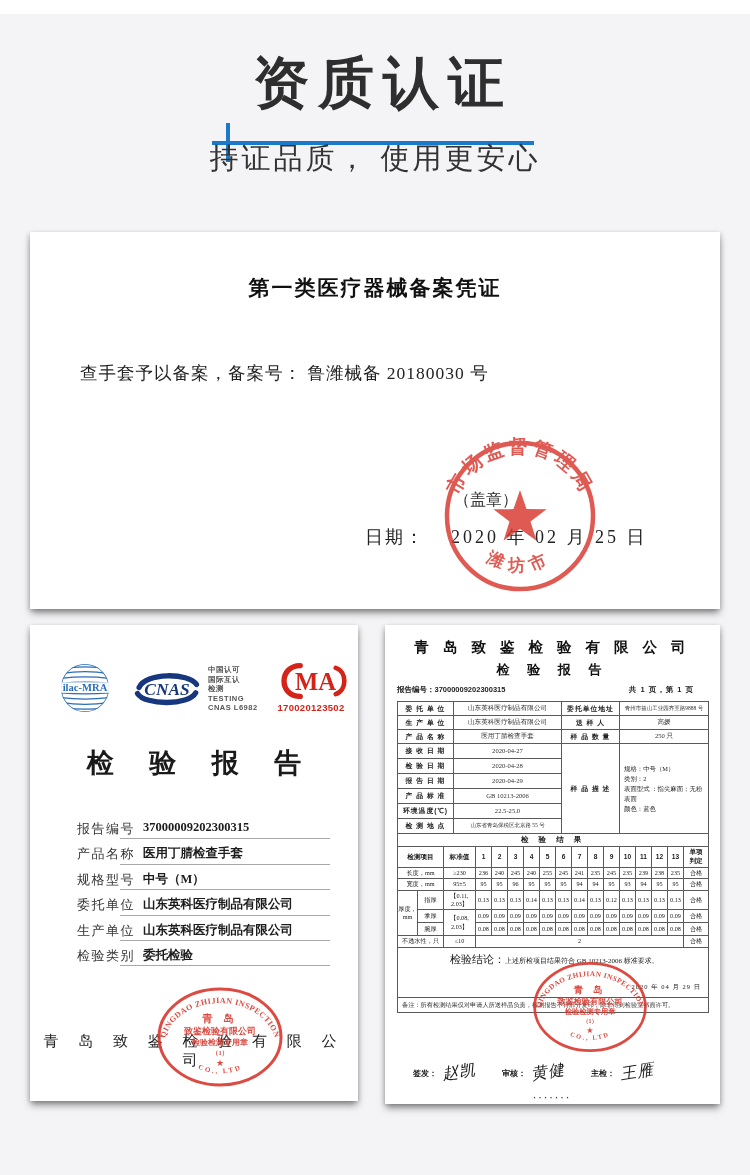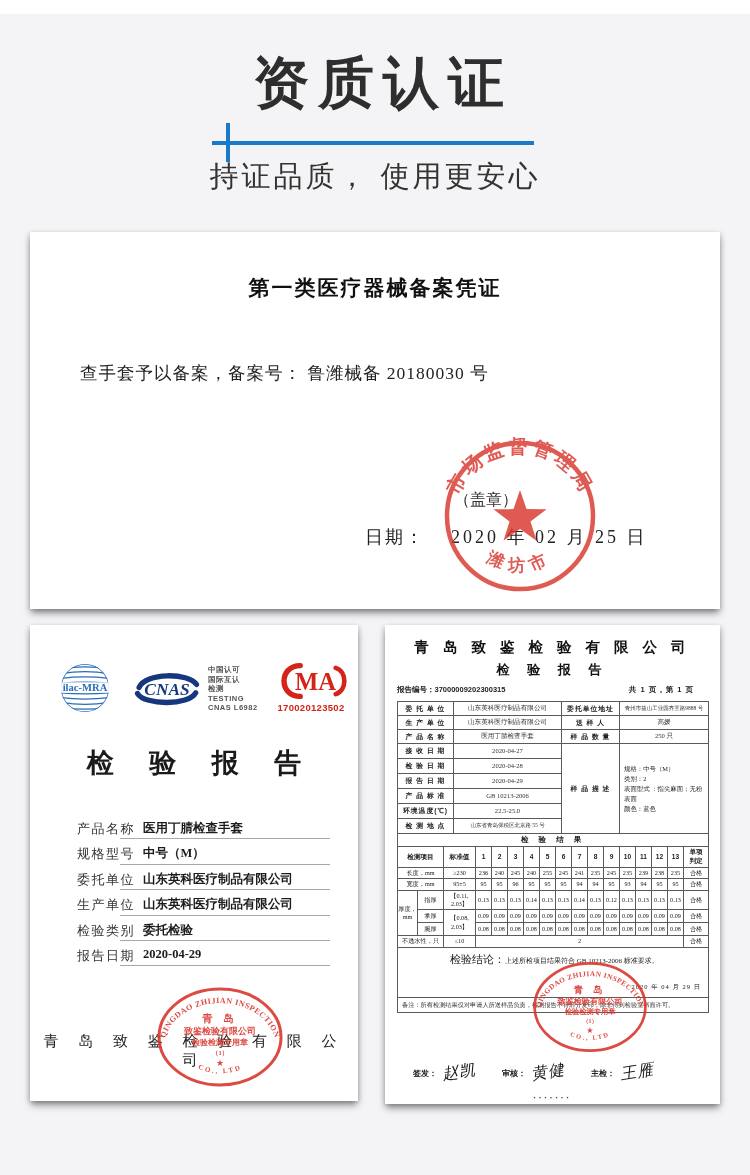"持证品质， 使用更安心" .hd-sub { top: 157px -> 139px }
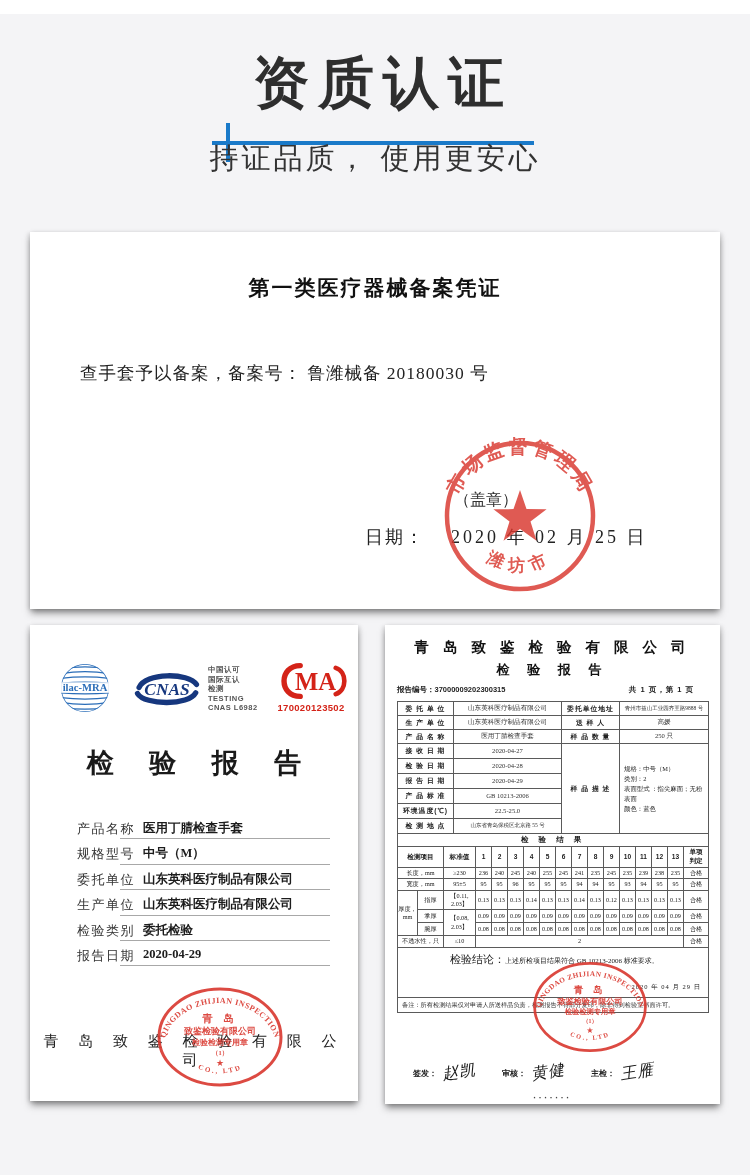"报告编号" div.lf-row { html: none -> <div> <span>报告编号</span> <span>37000009202300315</span> </div> }
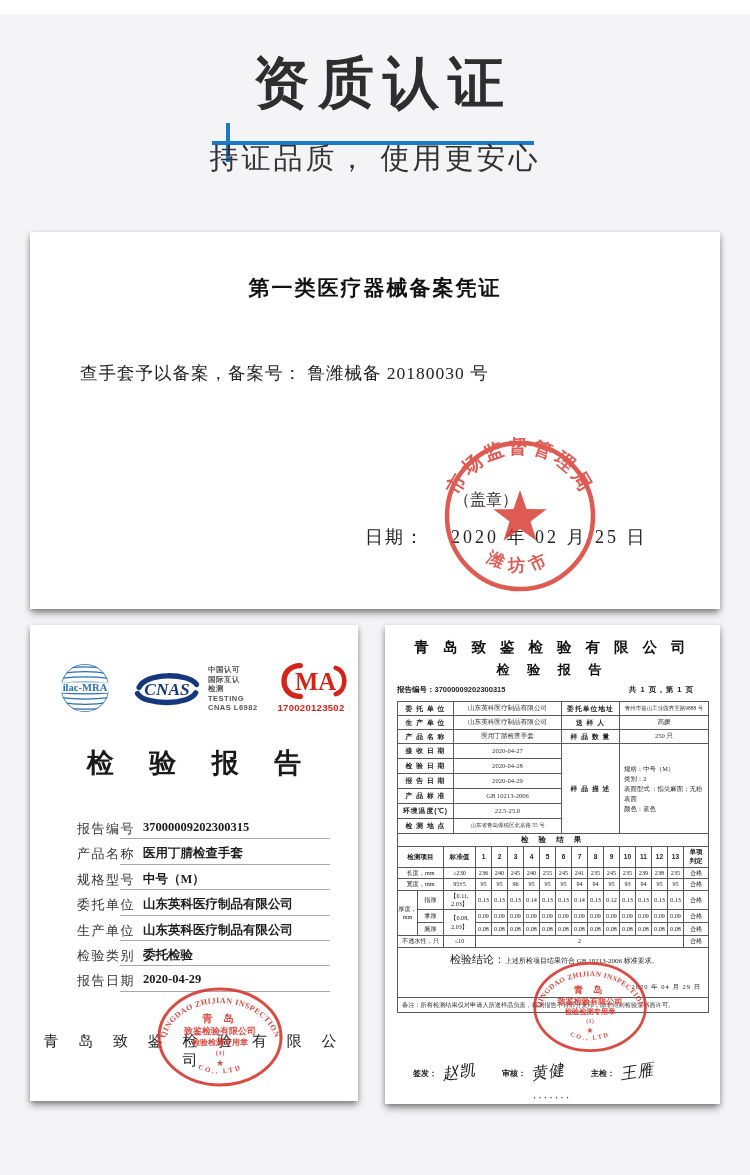"报告日期" div.lf-row { html: <div> <span>报告日期</span> <span>2020-04-29</span> </div> -> none }
